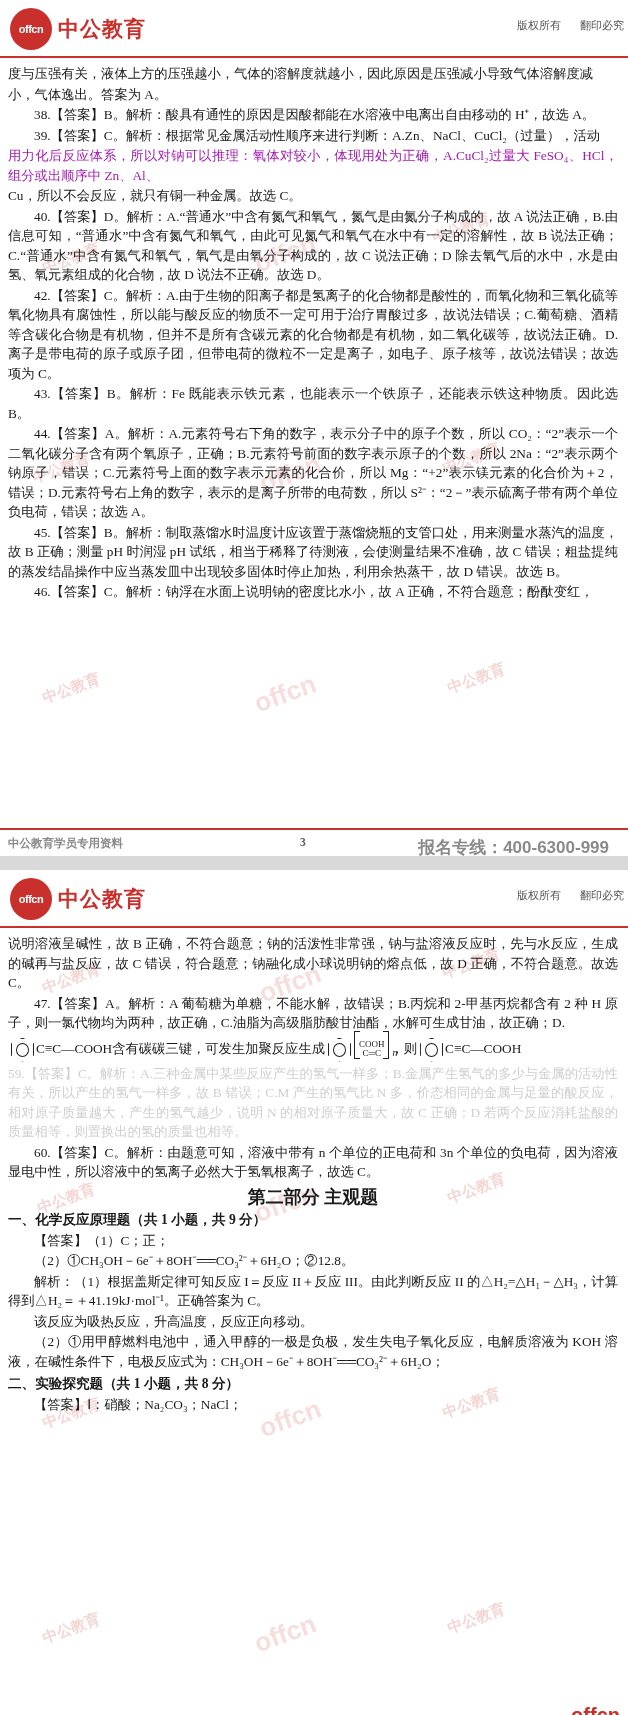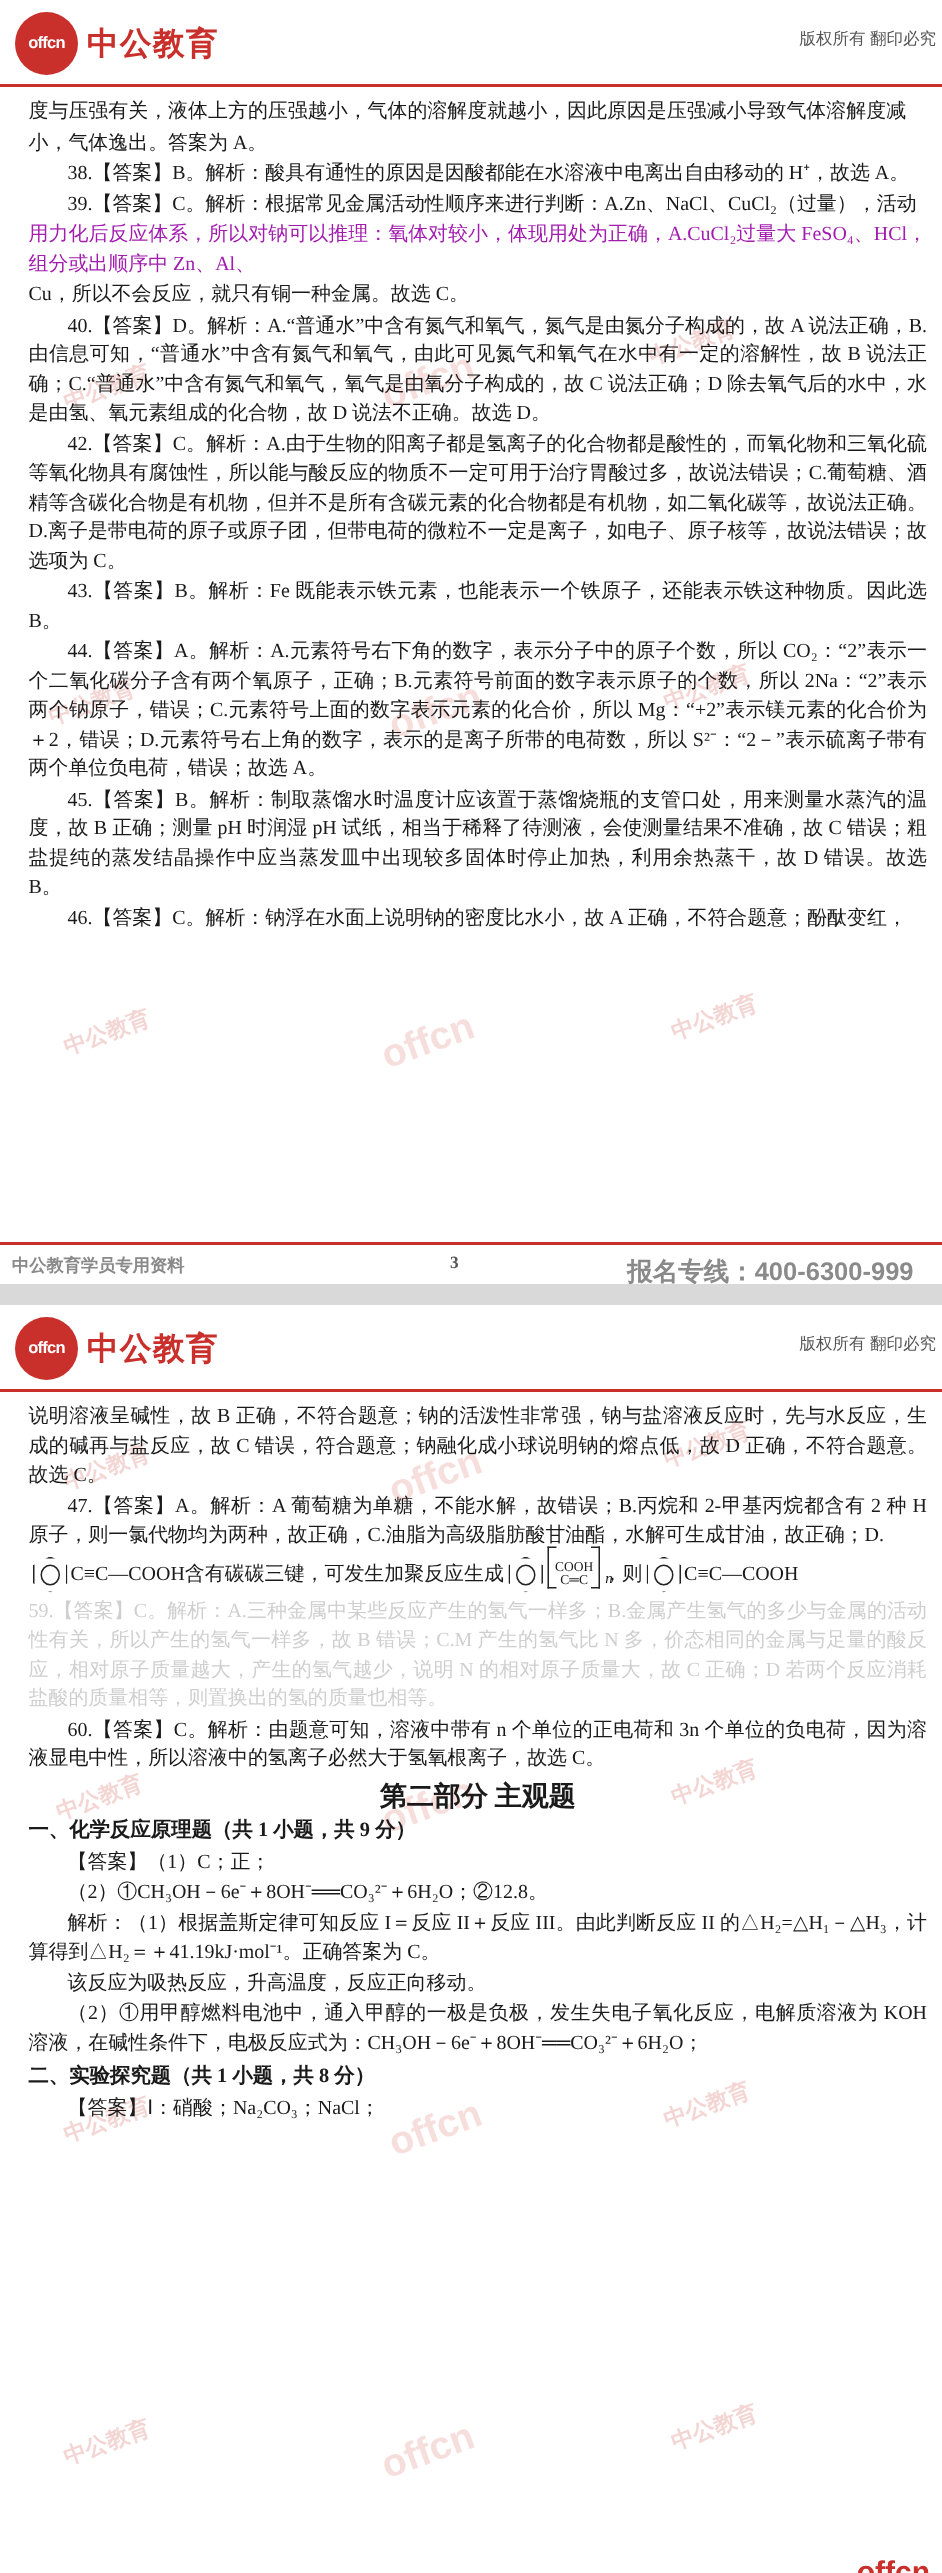"版权所有" .hdr-right span { margin-left: 0 -> 16px }
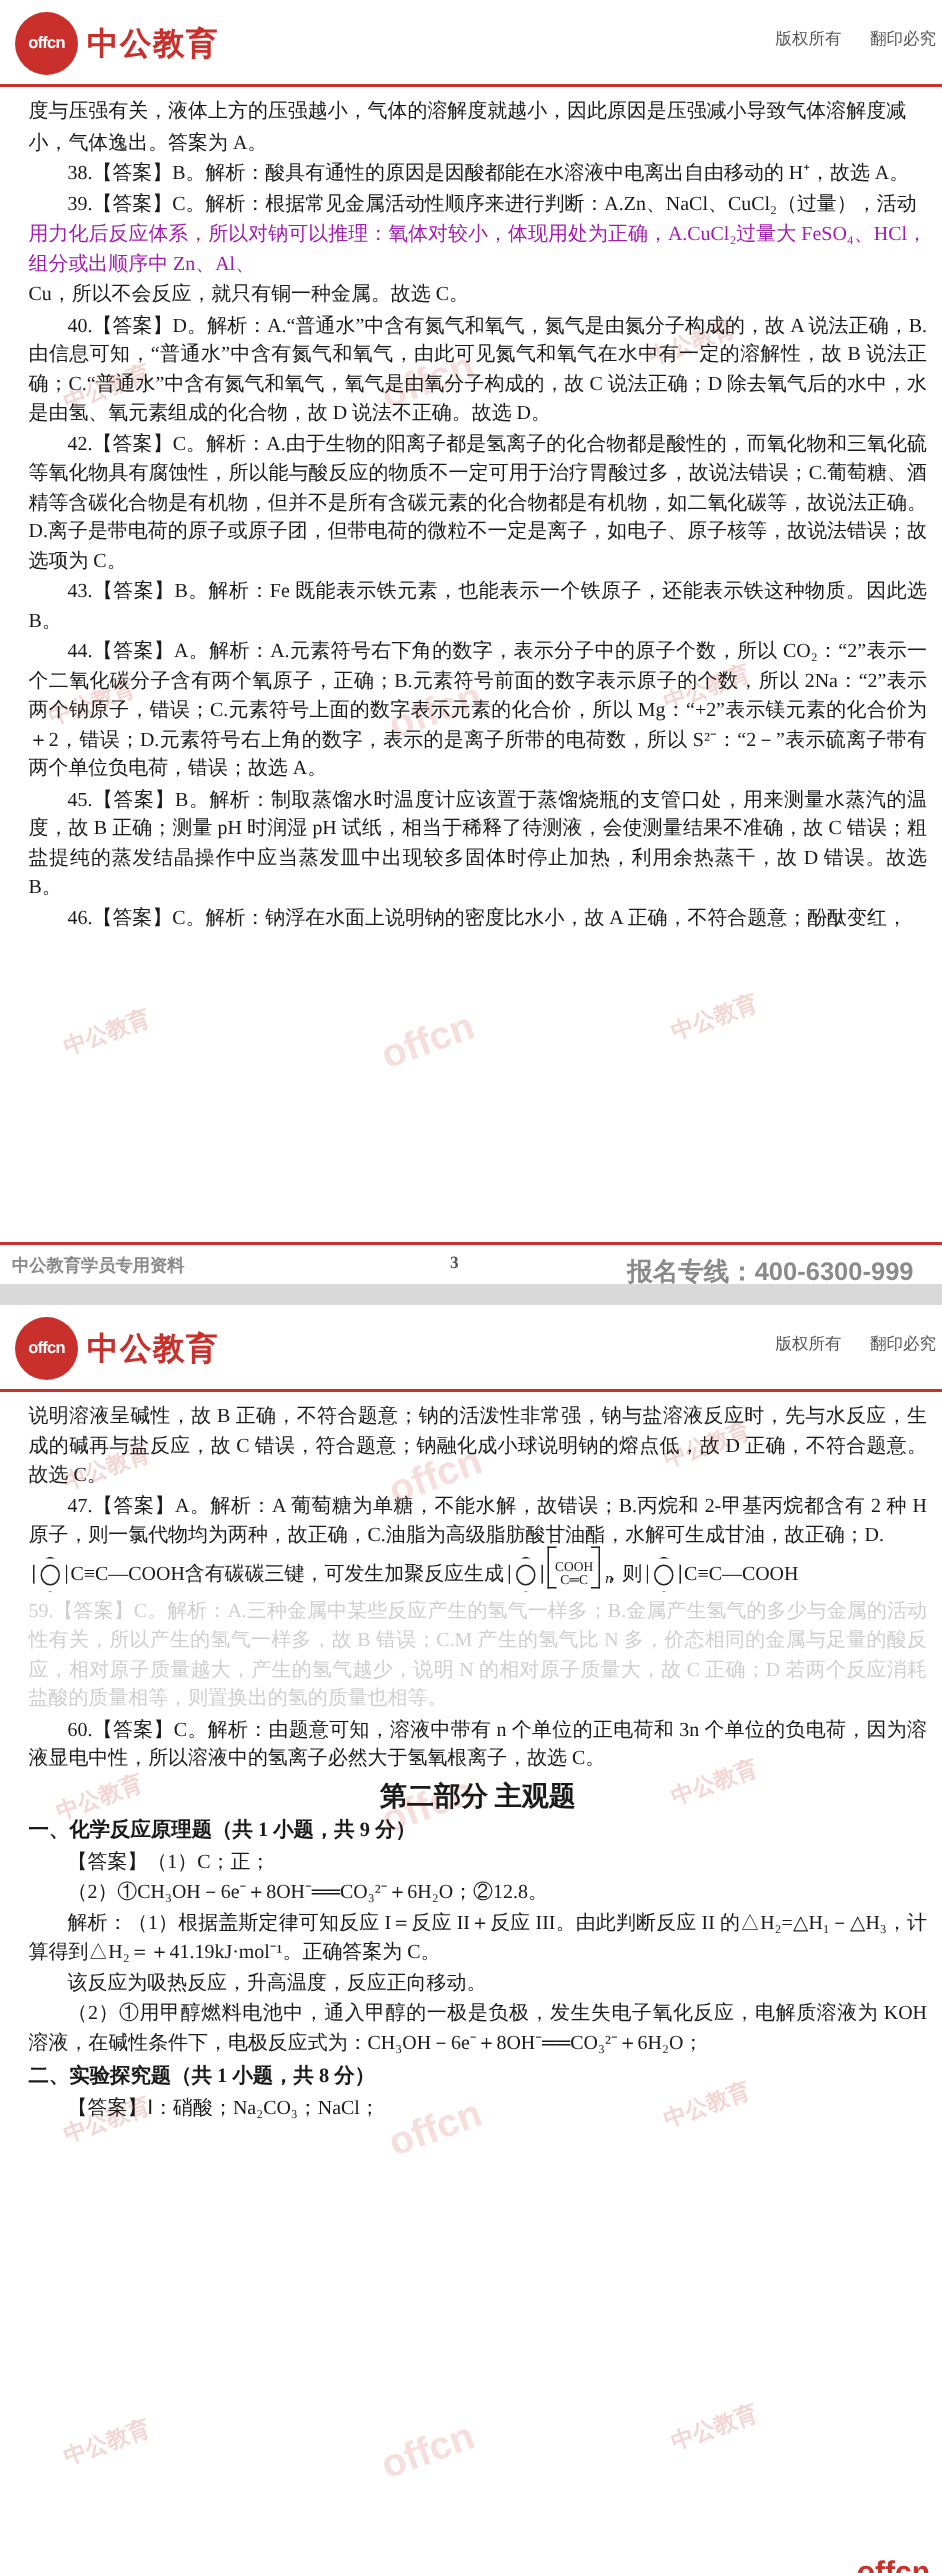"度与压强有关，液体上方的压强越小，气体的溶解度就越小，因此原因是压强减小导致气体" .content { padding: 6px 10px 0 19px -> 6px 10px 0 8px }
